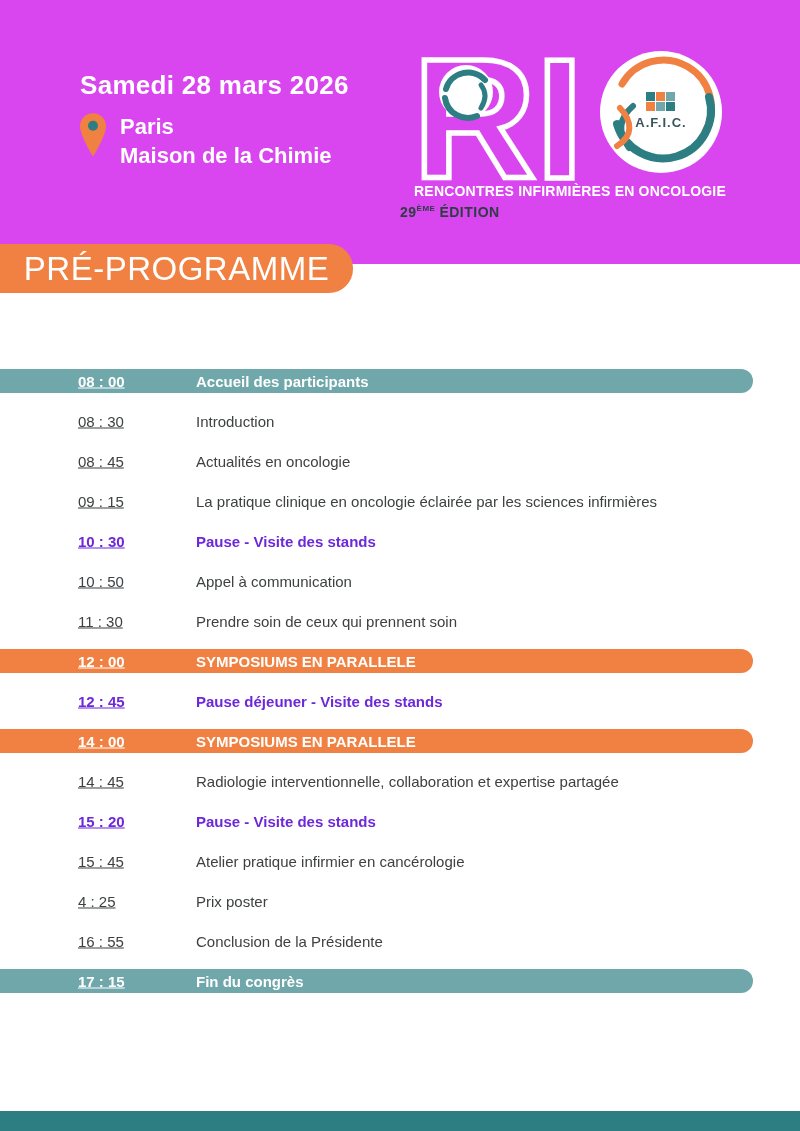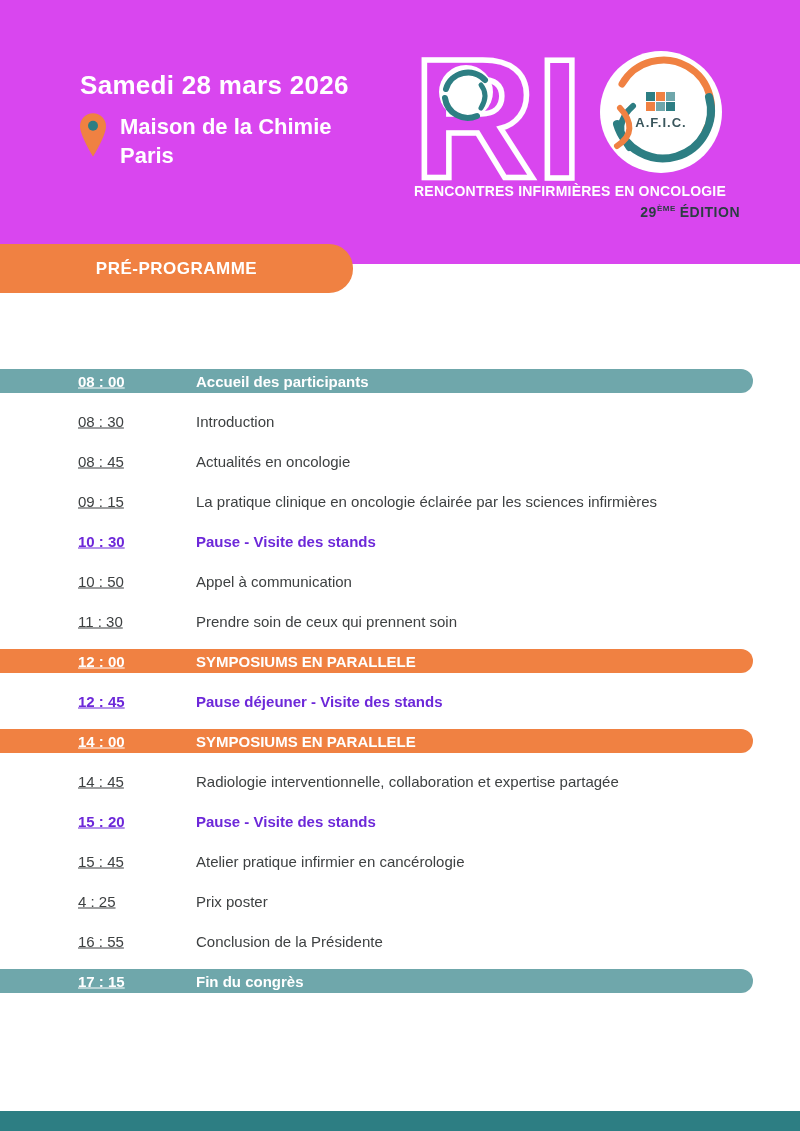"Maison de la Chimie" div { order: before "Paris" -> after "Paris" }
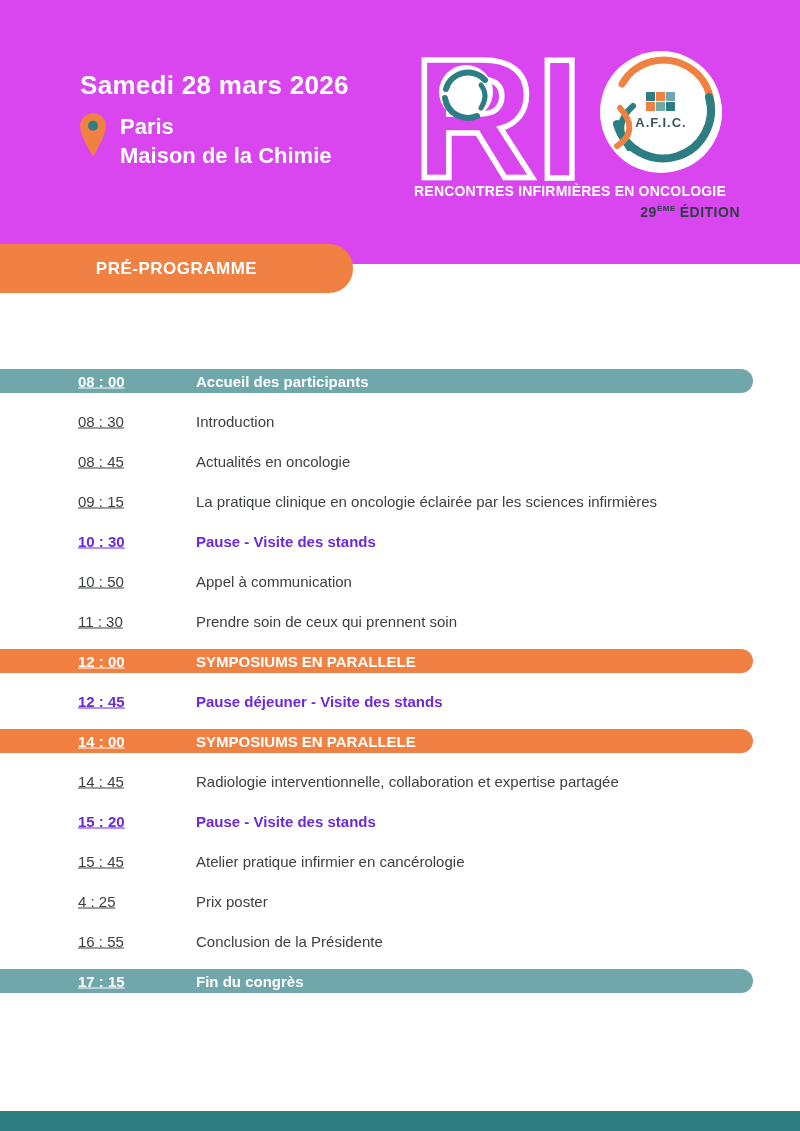"29ÈME ÉDITION" .logo-edition { text-align: right -> left }
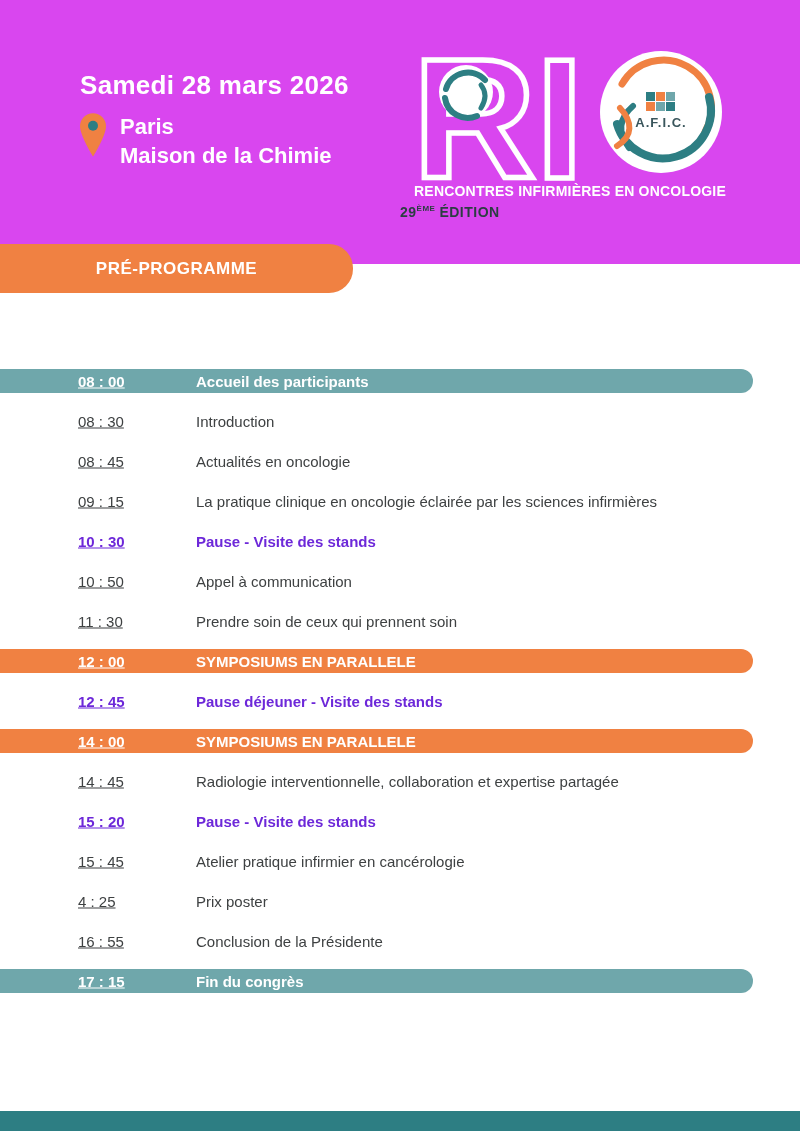"PRÉ-PROGRAMME" .banner-title { font-size: 17px -> 33px; font-weight: bold -> normal }
